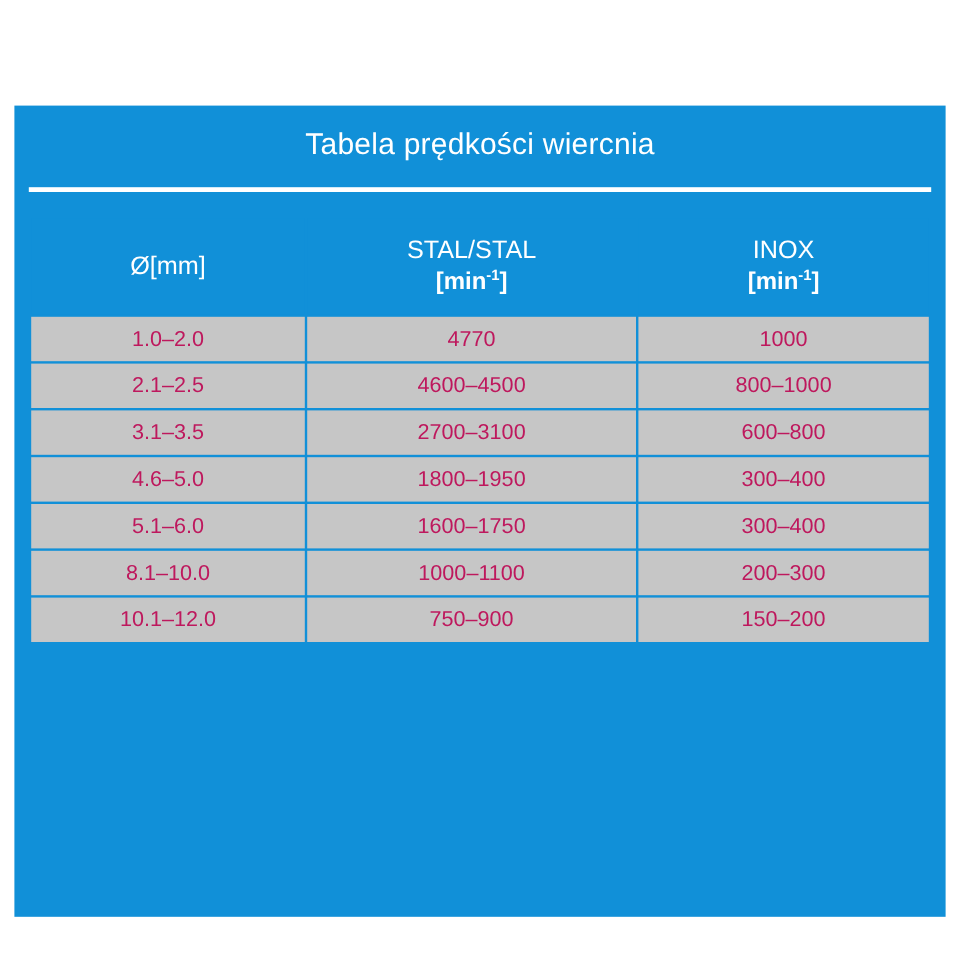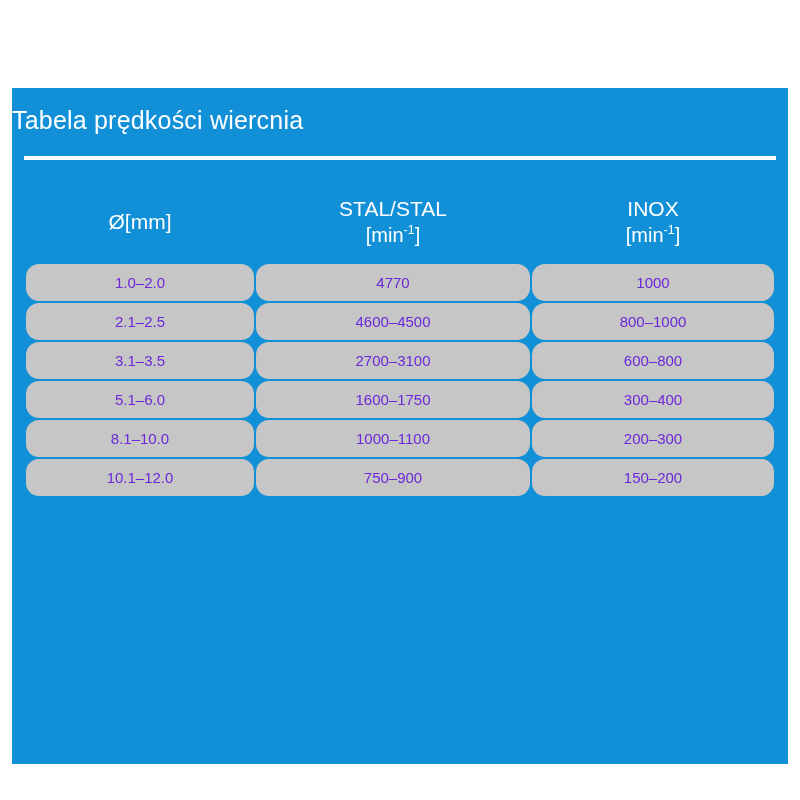"Tabela prędkości wiercnia" .table-title { text-align: left -> center }
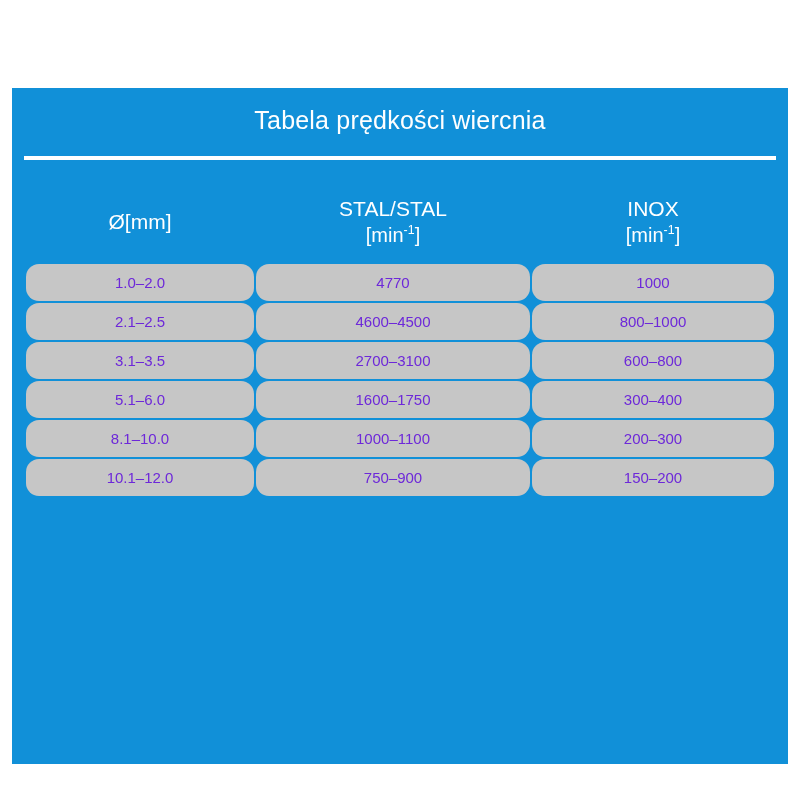"[min-1]" table.speeds thead th .unit { font-weight: none -> bold }
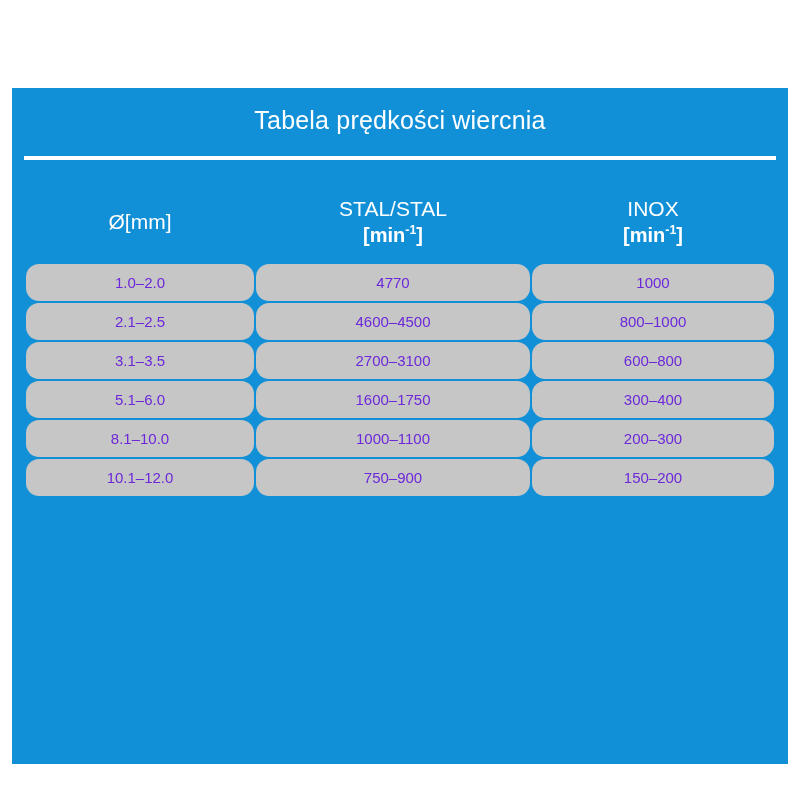"1.0–2.0" table.speeds tbody td { border-radius: 13px -> none; color: #6d28d9 -> #be185d; font-size: 15px -> 18px }
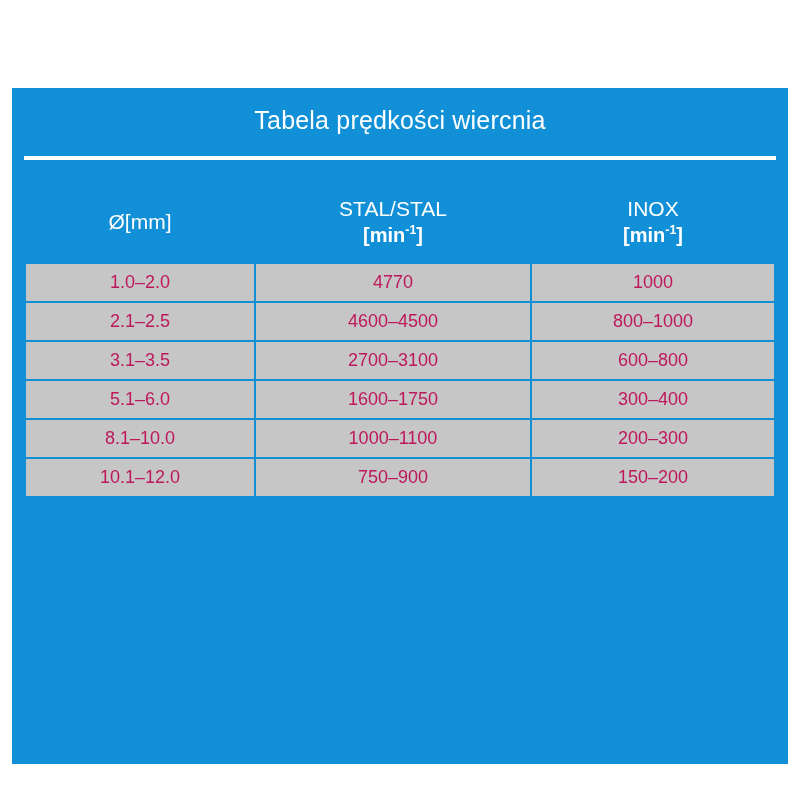"4.6–5.0" tr { html: none -> <tr> <td>4.6–5.0</td> <td>1800–1950</td> <td>300–400</td> </tr> }
